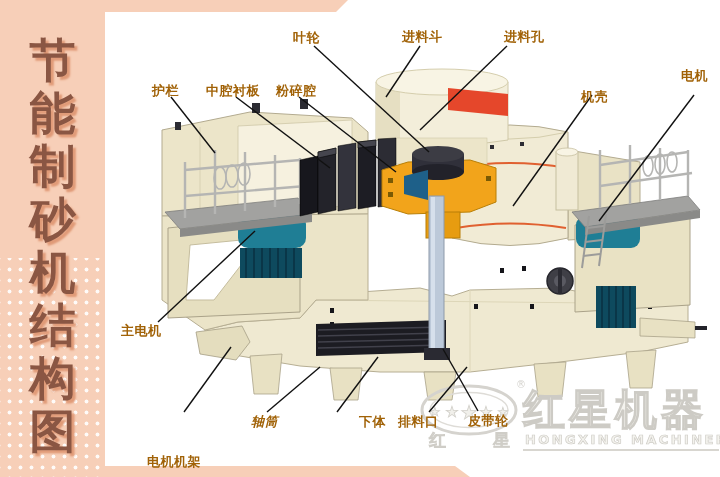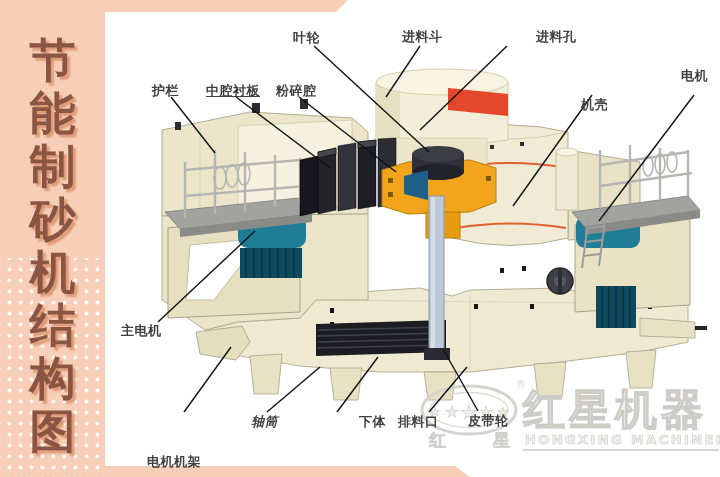"叶轮" .lbl { color: #404040 -> #a16207 }
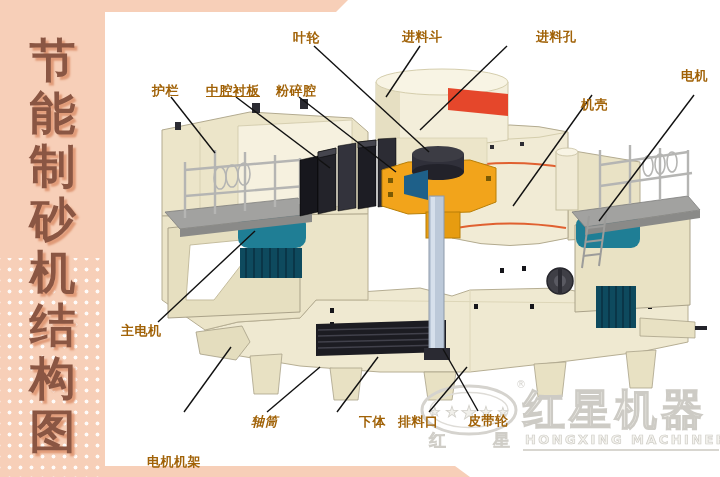"进料孔" div.lbl { margin-left: 32px -> none }
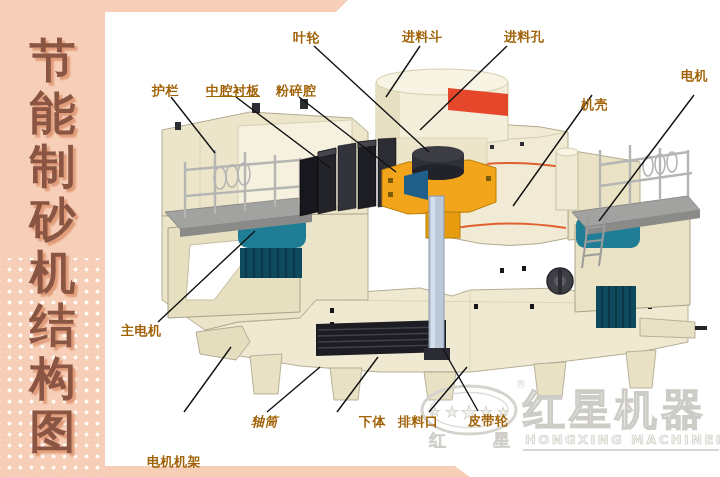"中腔衬板" div.lbl { text-decoration: underline -> none }
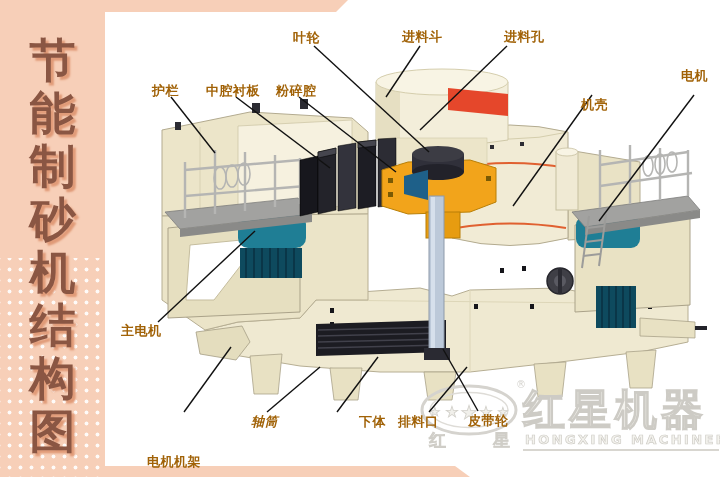"机壳" div.lbl { top: 96px -> 88px }
